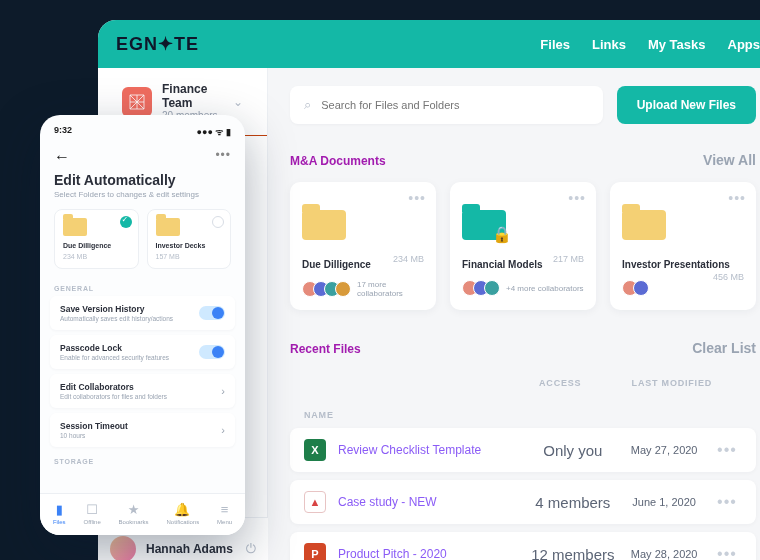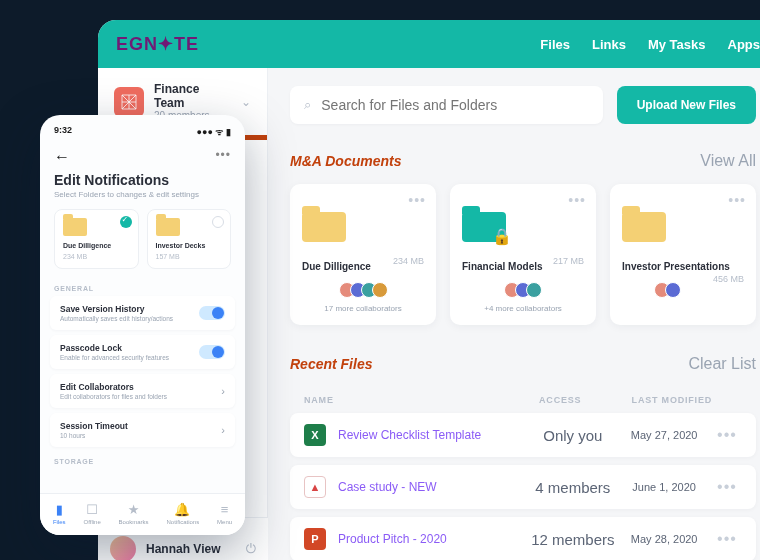"EGN" .logo { color: #701a75 -> #0f172a }
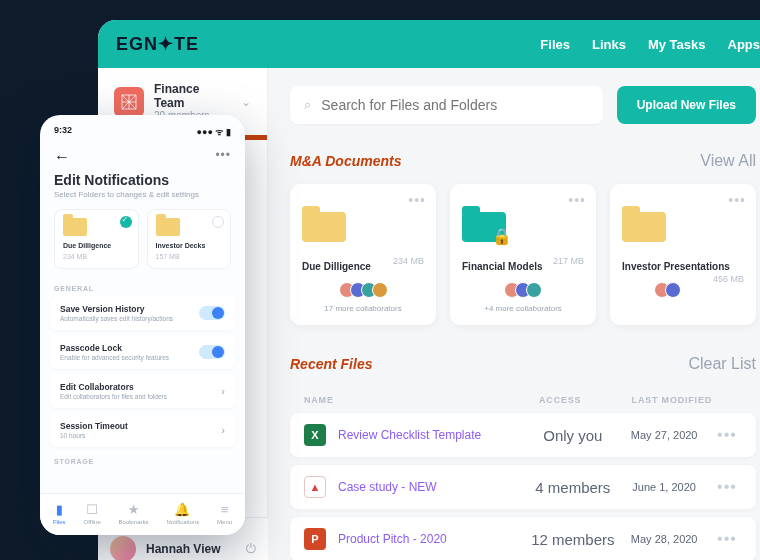"Finance Team" .team-row { border-bottom: 5px solid #c2410c -> 1px solid #c2410c; padding: 14px 16px -> 14px 24px }
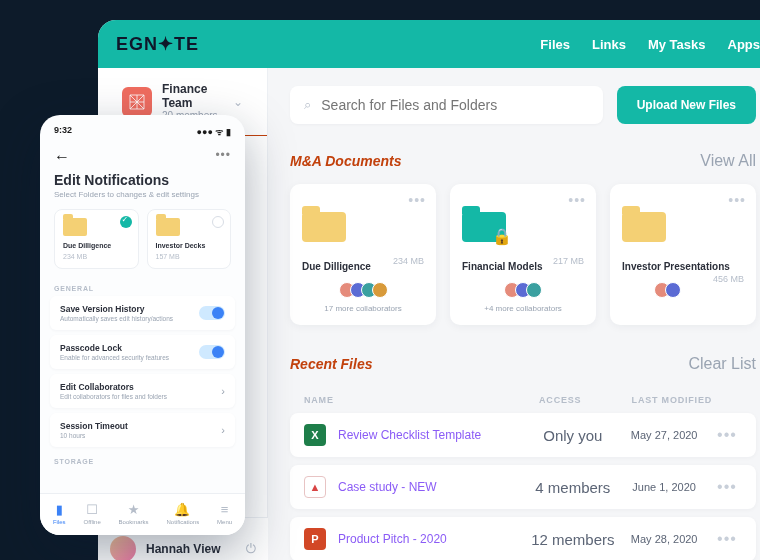"Search for Files and Folders" .search-input { font-size: 14px -> 11px }
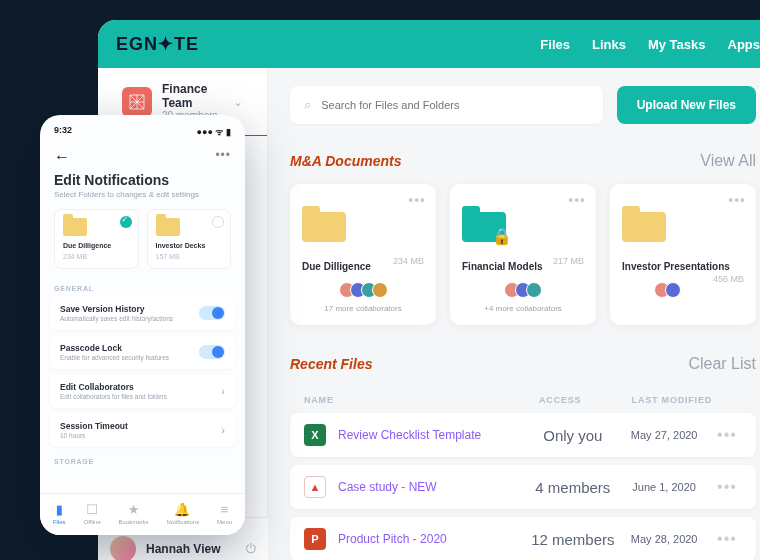"M&A Documents" .section-title { color: #c2410c -> #a21caf; font-size: 14px -> 12px; font-style: italic -> none }
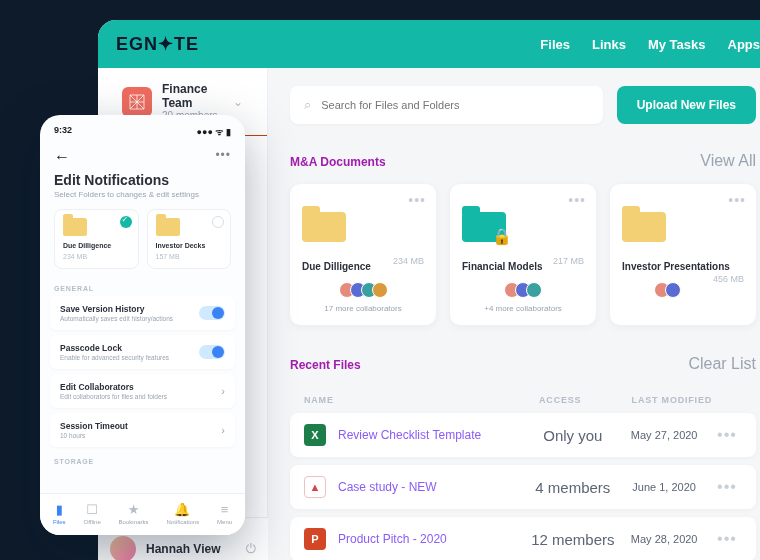"View All" .section-link { font-size: 16px -> 14px; font-weight: none -> bold }
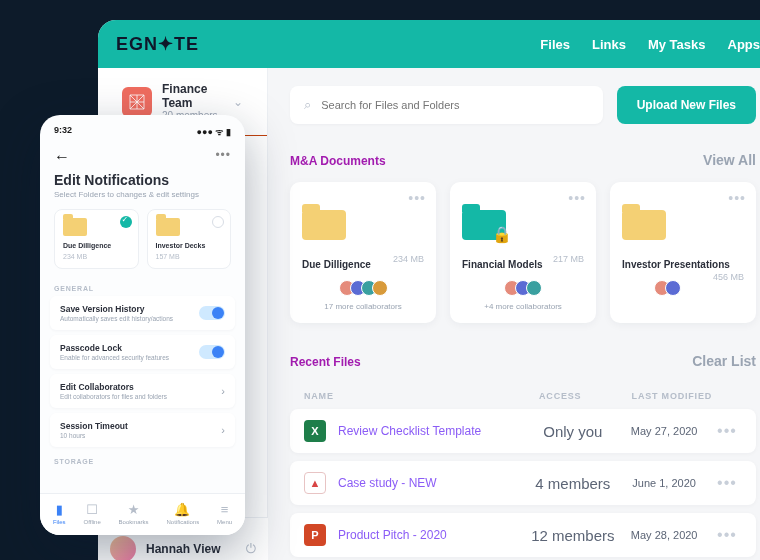"Edit Notifications" div.m-title { text: Notifications -> Automatically }
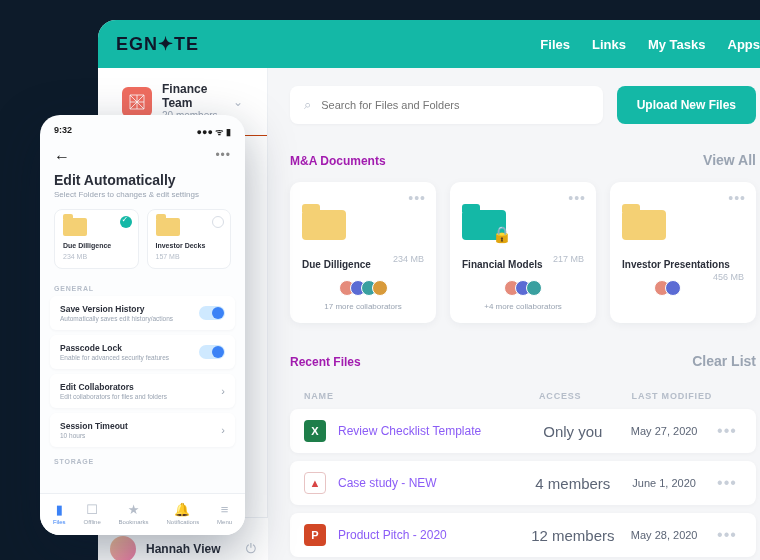"17 more collaborators" .card-collab { flex-direction: column -> none }
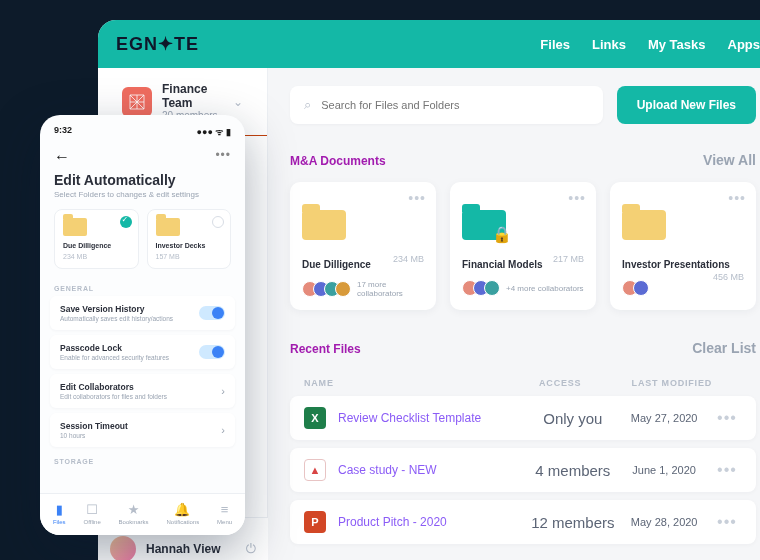"NAME" .col-name { margin-top: none -> 32px }
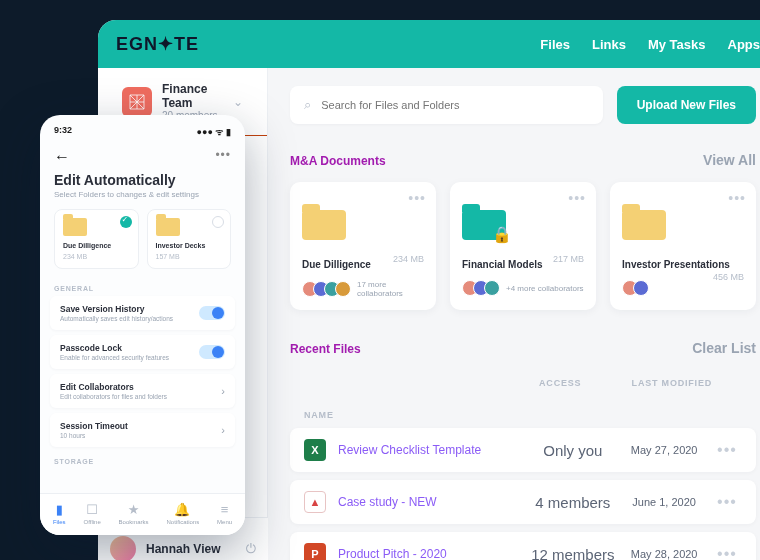"Hannah View" div.user-name { text: View -> Adams }
